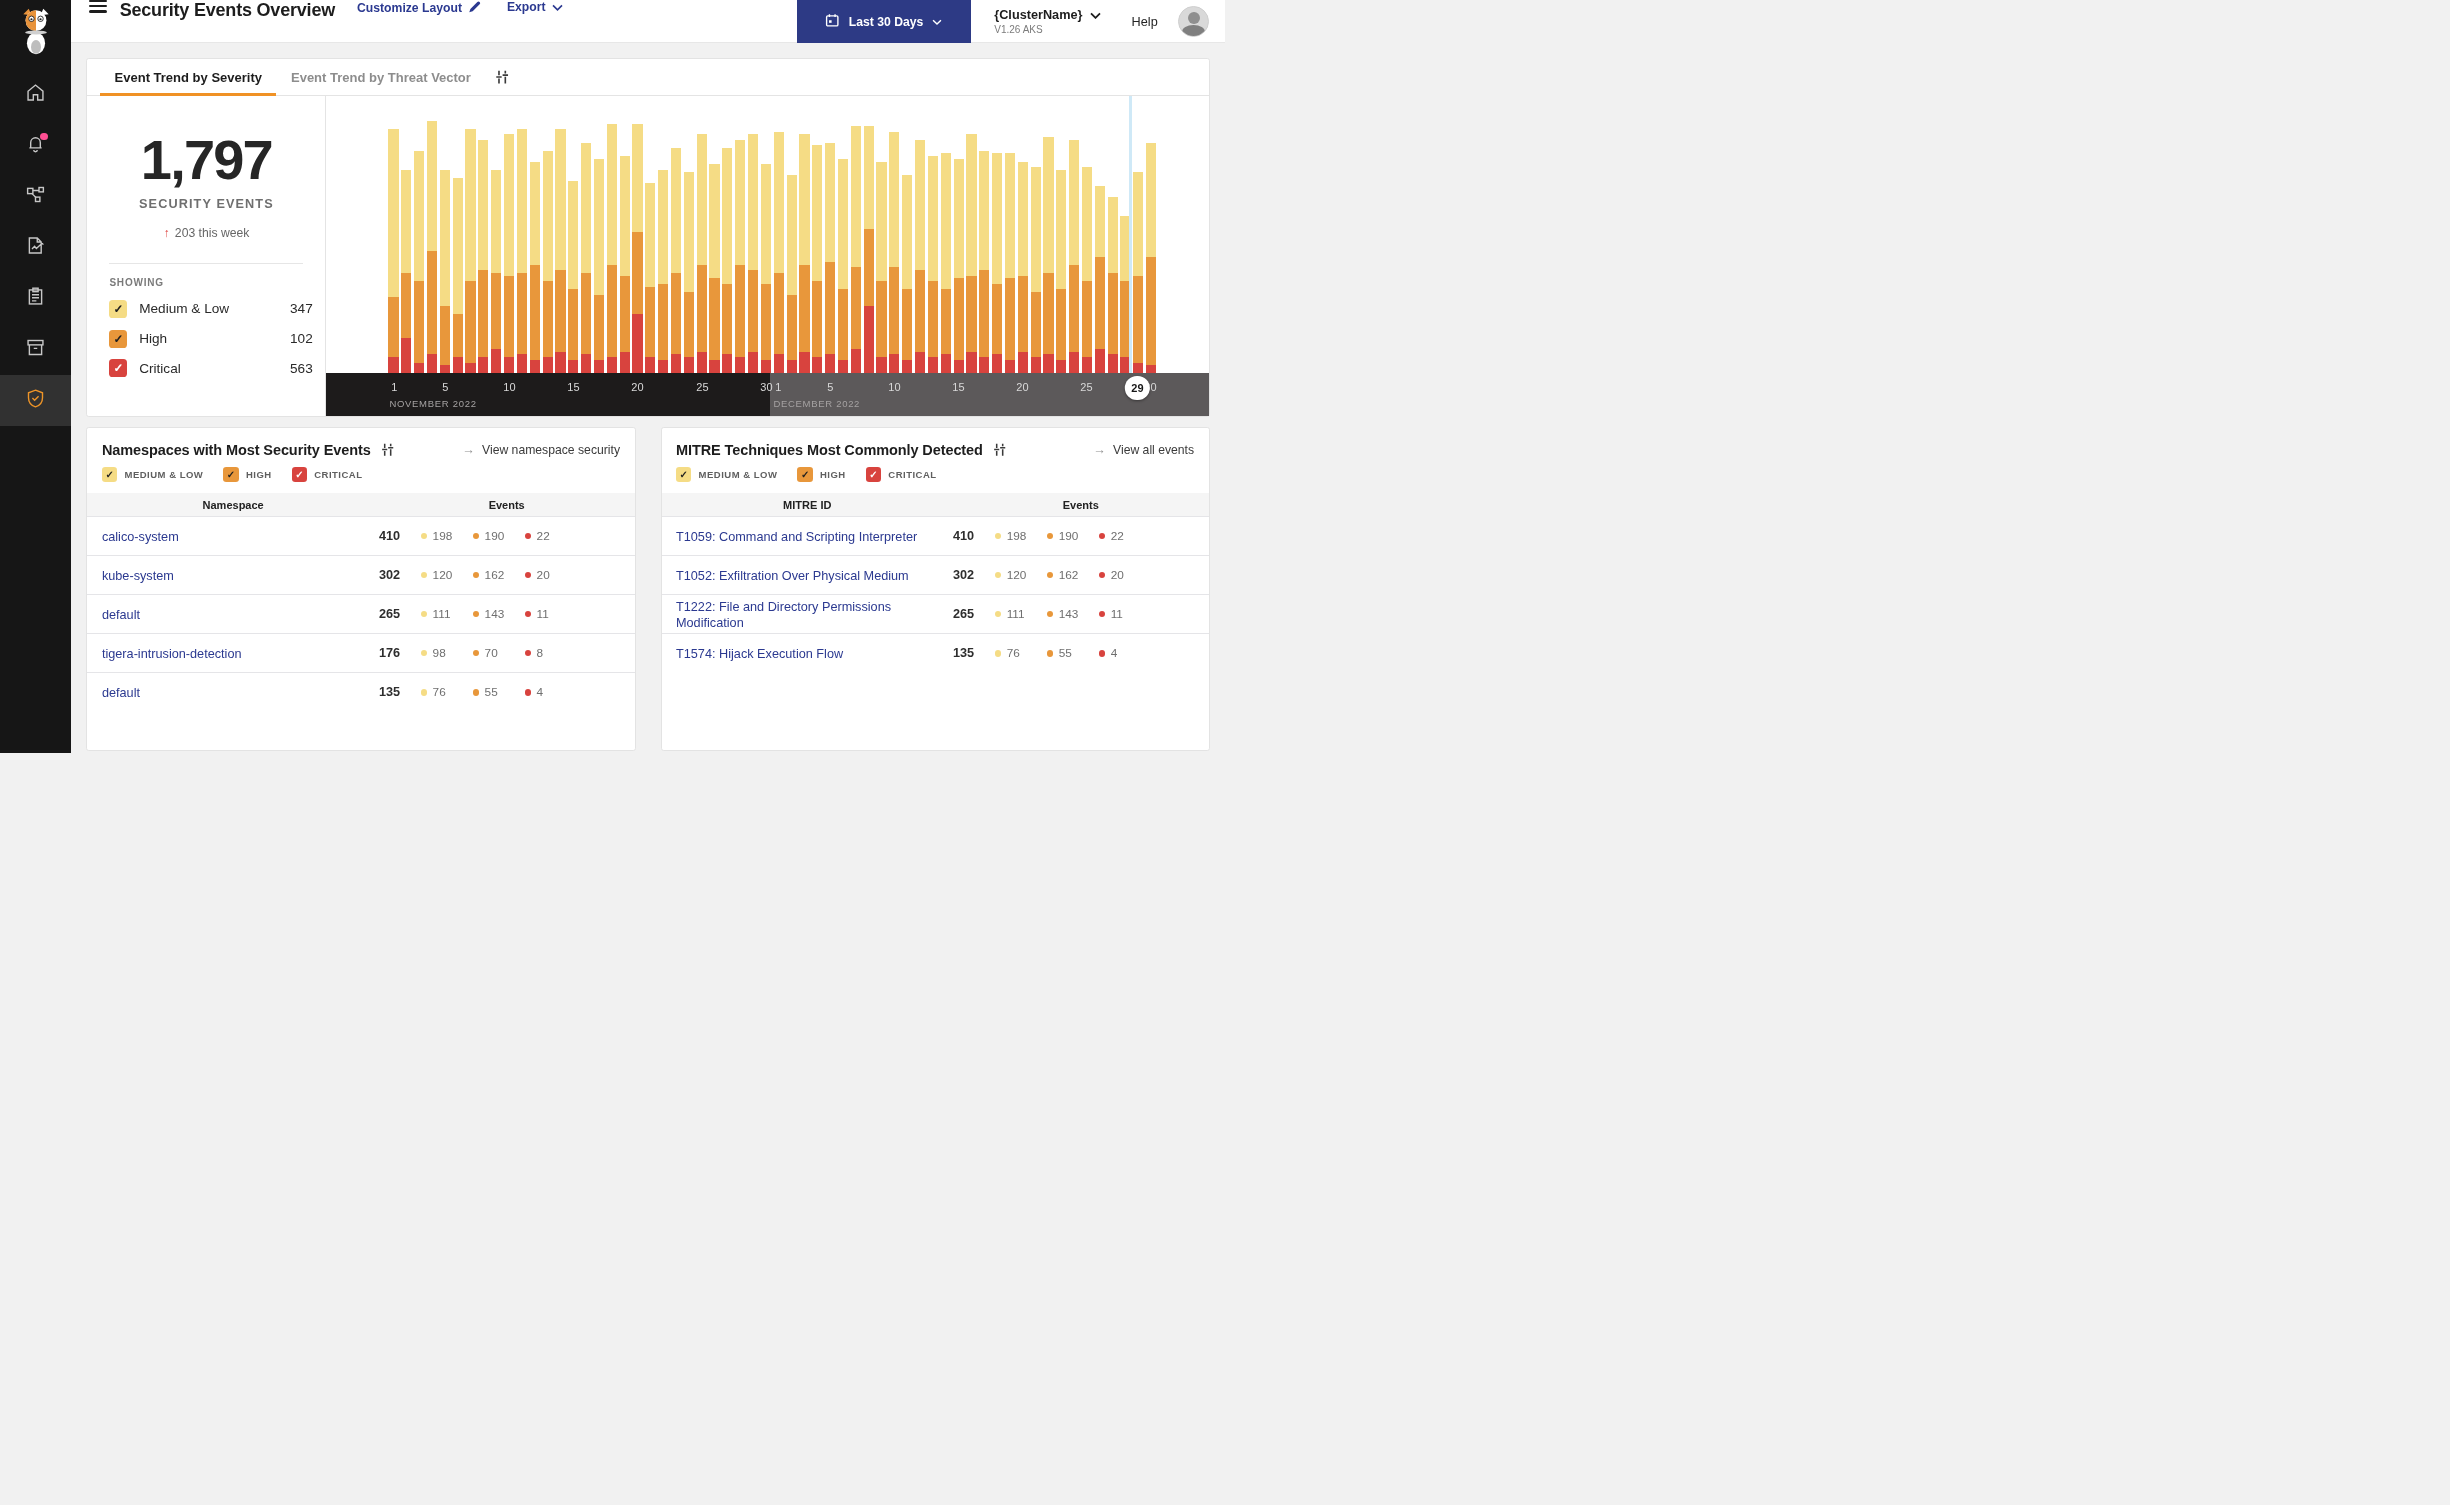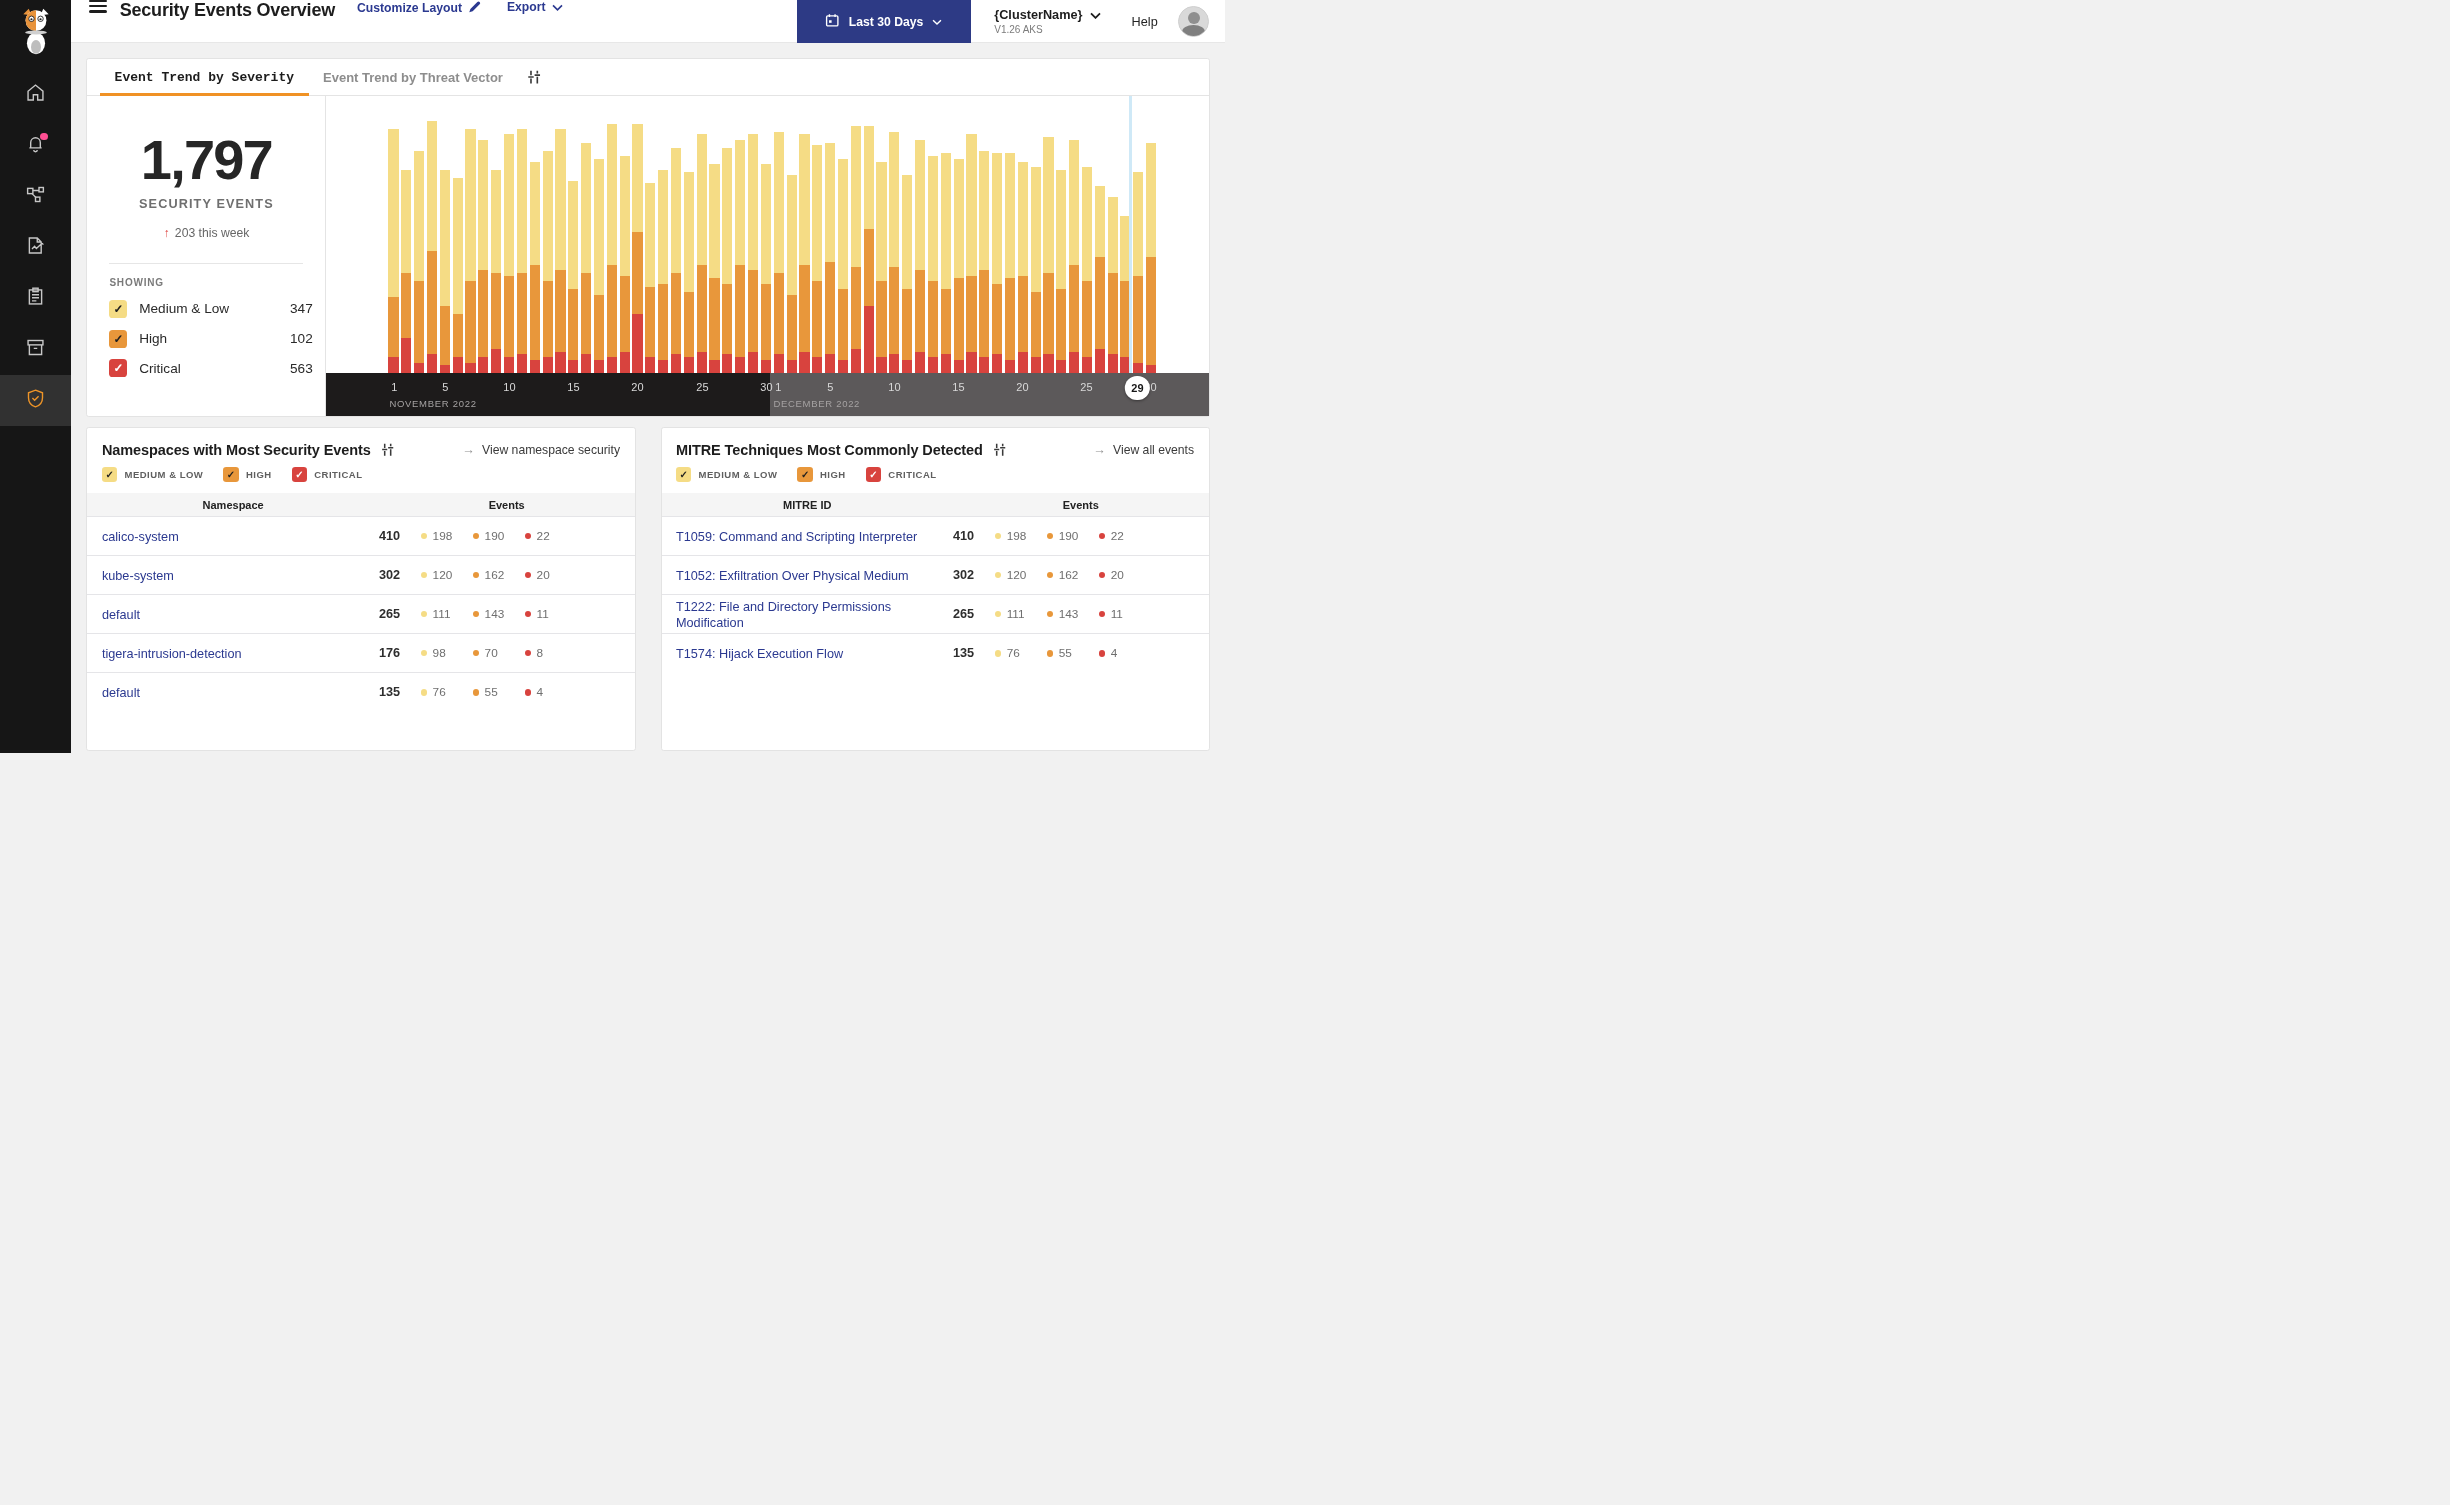"Event Trend by Severity" .tab.active { font-family: Liberation Mono, monospace -> none }
